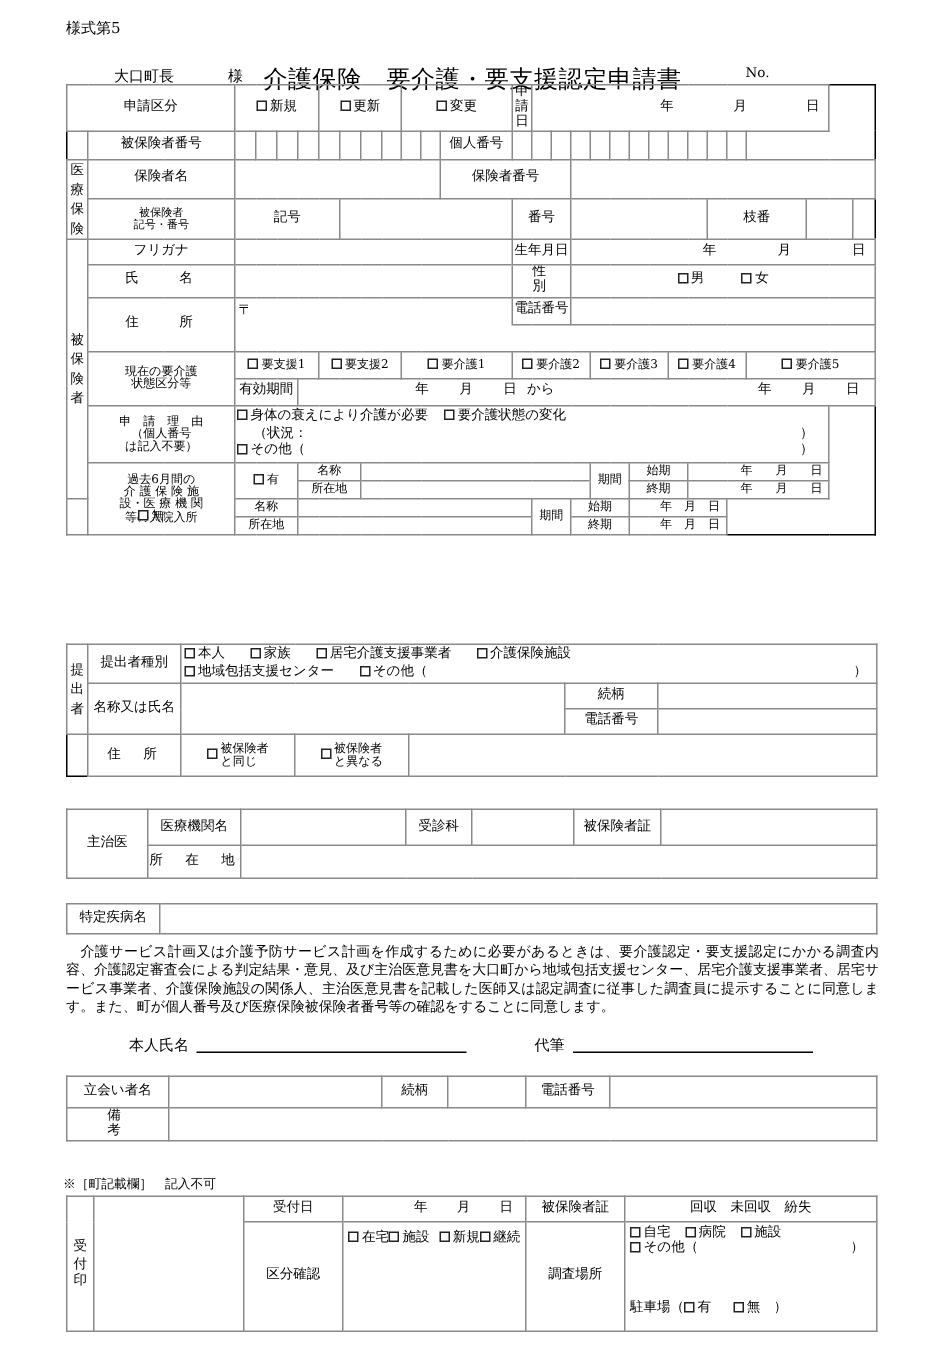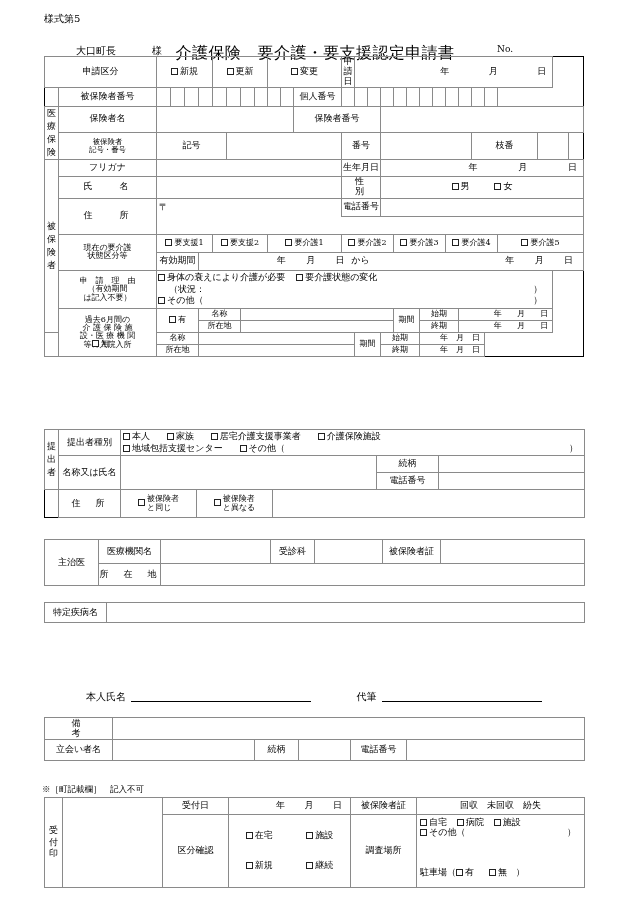"（有効期間" div { text: 有効期間 -> 個人番号 }
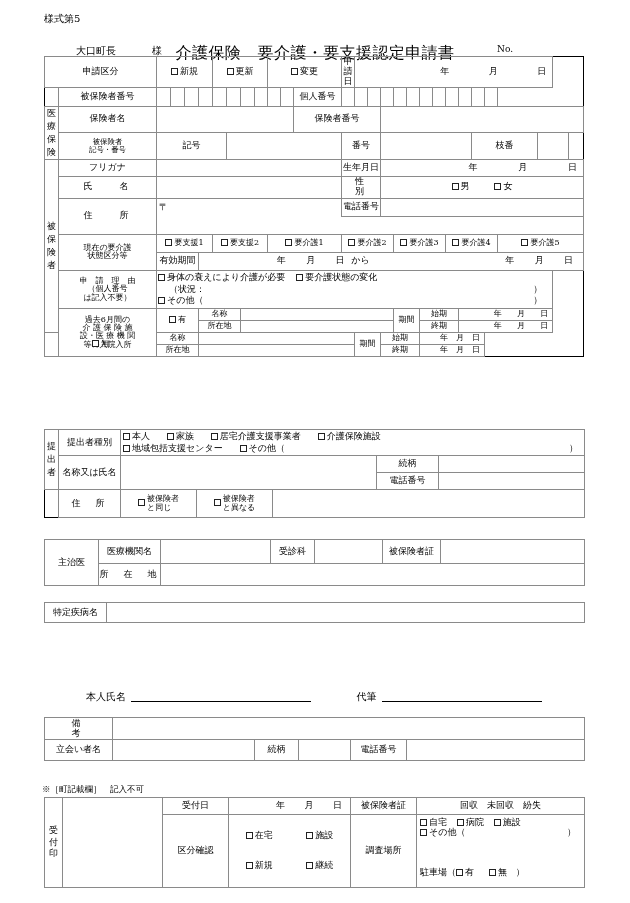"介護サービス計画又は介護予防サービス計画を作成するために必要があるときは、要介護" div.para { html: none -> <div> 介護サービス計画又は介護予防サービス計画を作成するために必要があるときは、要介護認定・要支援認定にかかる調査内容、介護認定審査会による判定結果・意見、及び主治医意見書を大口町から地域包括支援センター、居宅介護支援事業者、居宅サービス事業者、介護保険施設の関係人、主治医意見書を記載した医師又は認定調査に従事した調査員に提示することに同意します。また、町が個人番号及び医療保険被保険者番号等の確認をすることに同意します。</div> }
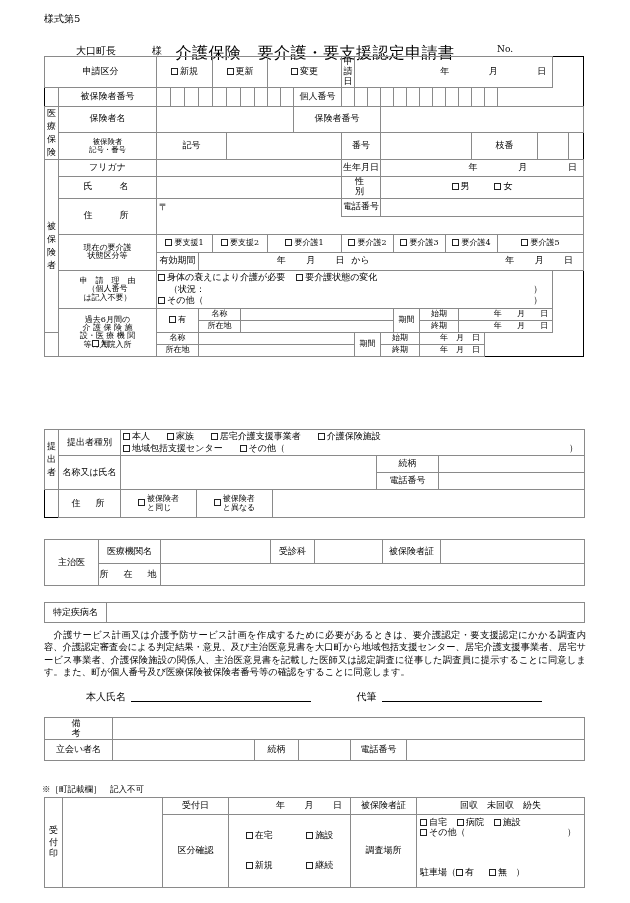"備 考" tr { order: before "立会い者名" -> after "立会い者名" }
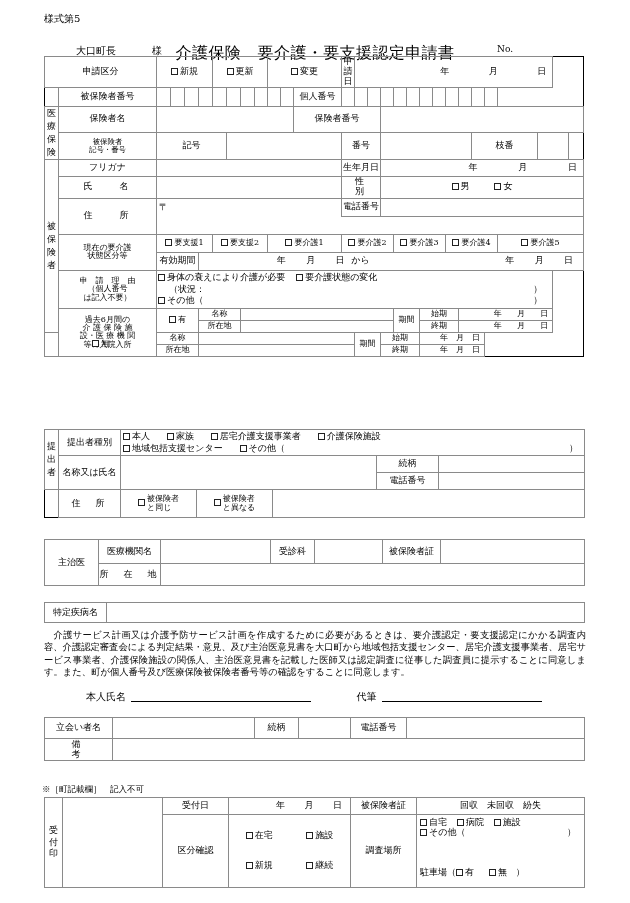"在宅" div { flex-direction: column -> row }
